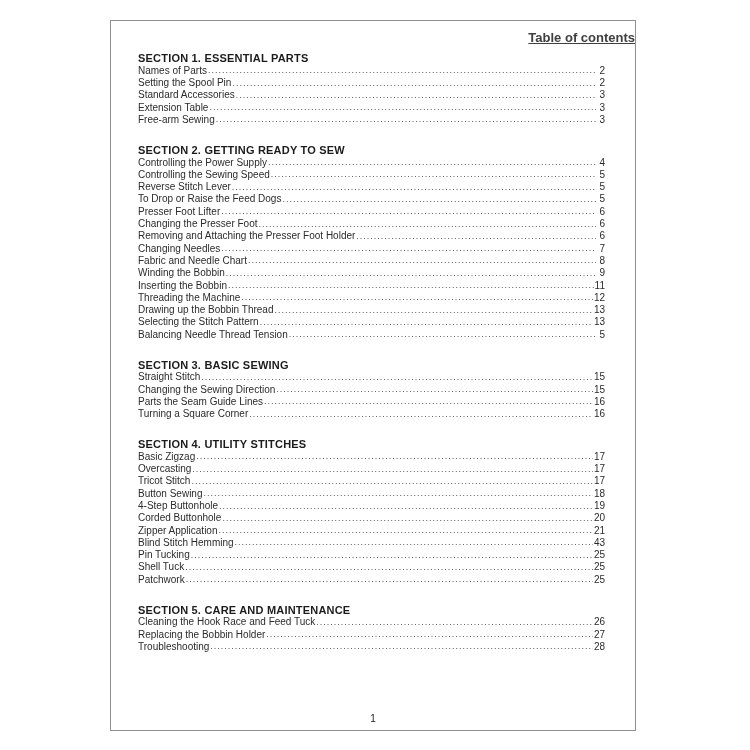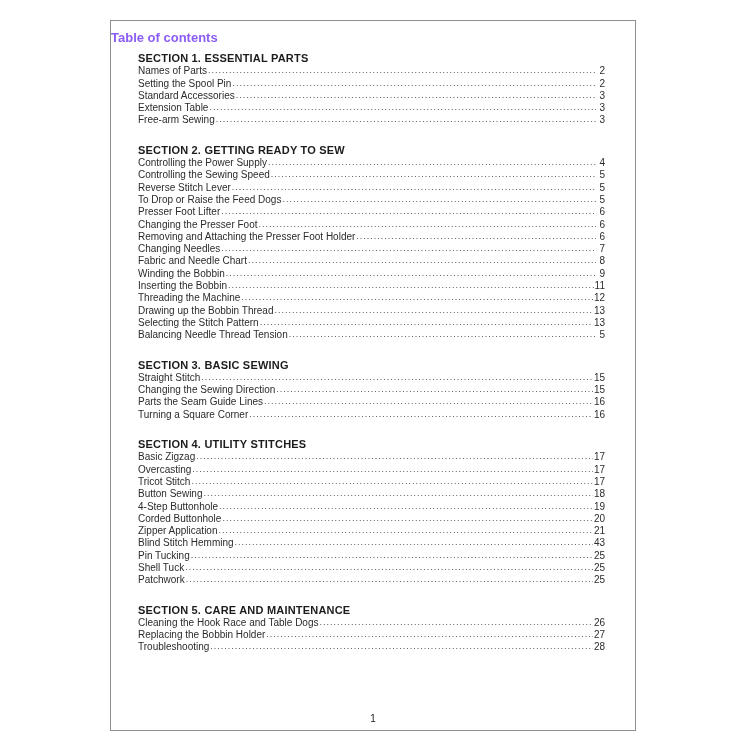"Table of contents" .title { color: #8b5cf6 -> #404040; text-align: left -> right; text-decoration: none -> underline }
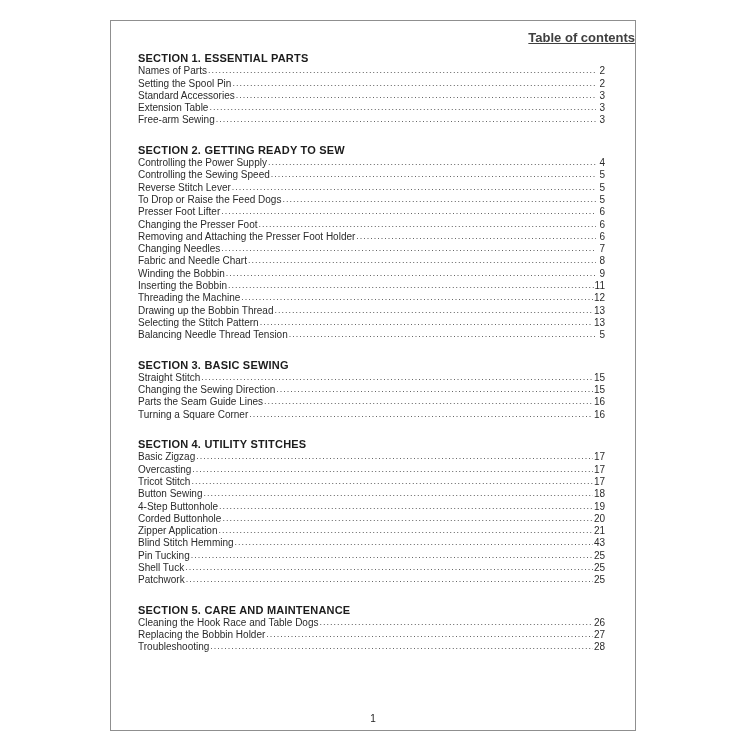"Names of Parts" .toc-entry { align-items: flex-end -> center }
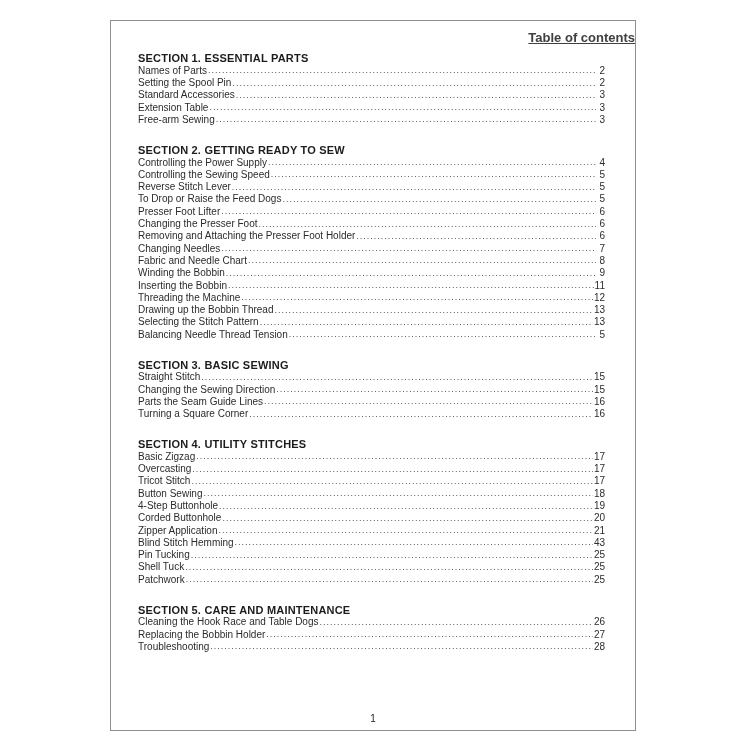"Cleaning the Hook Race and" span.label { text: Table Dogs -> Feed Tuck }
